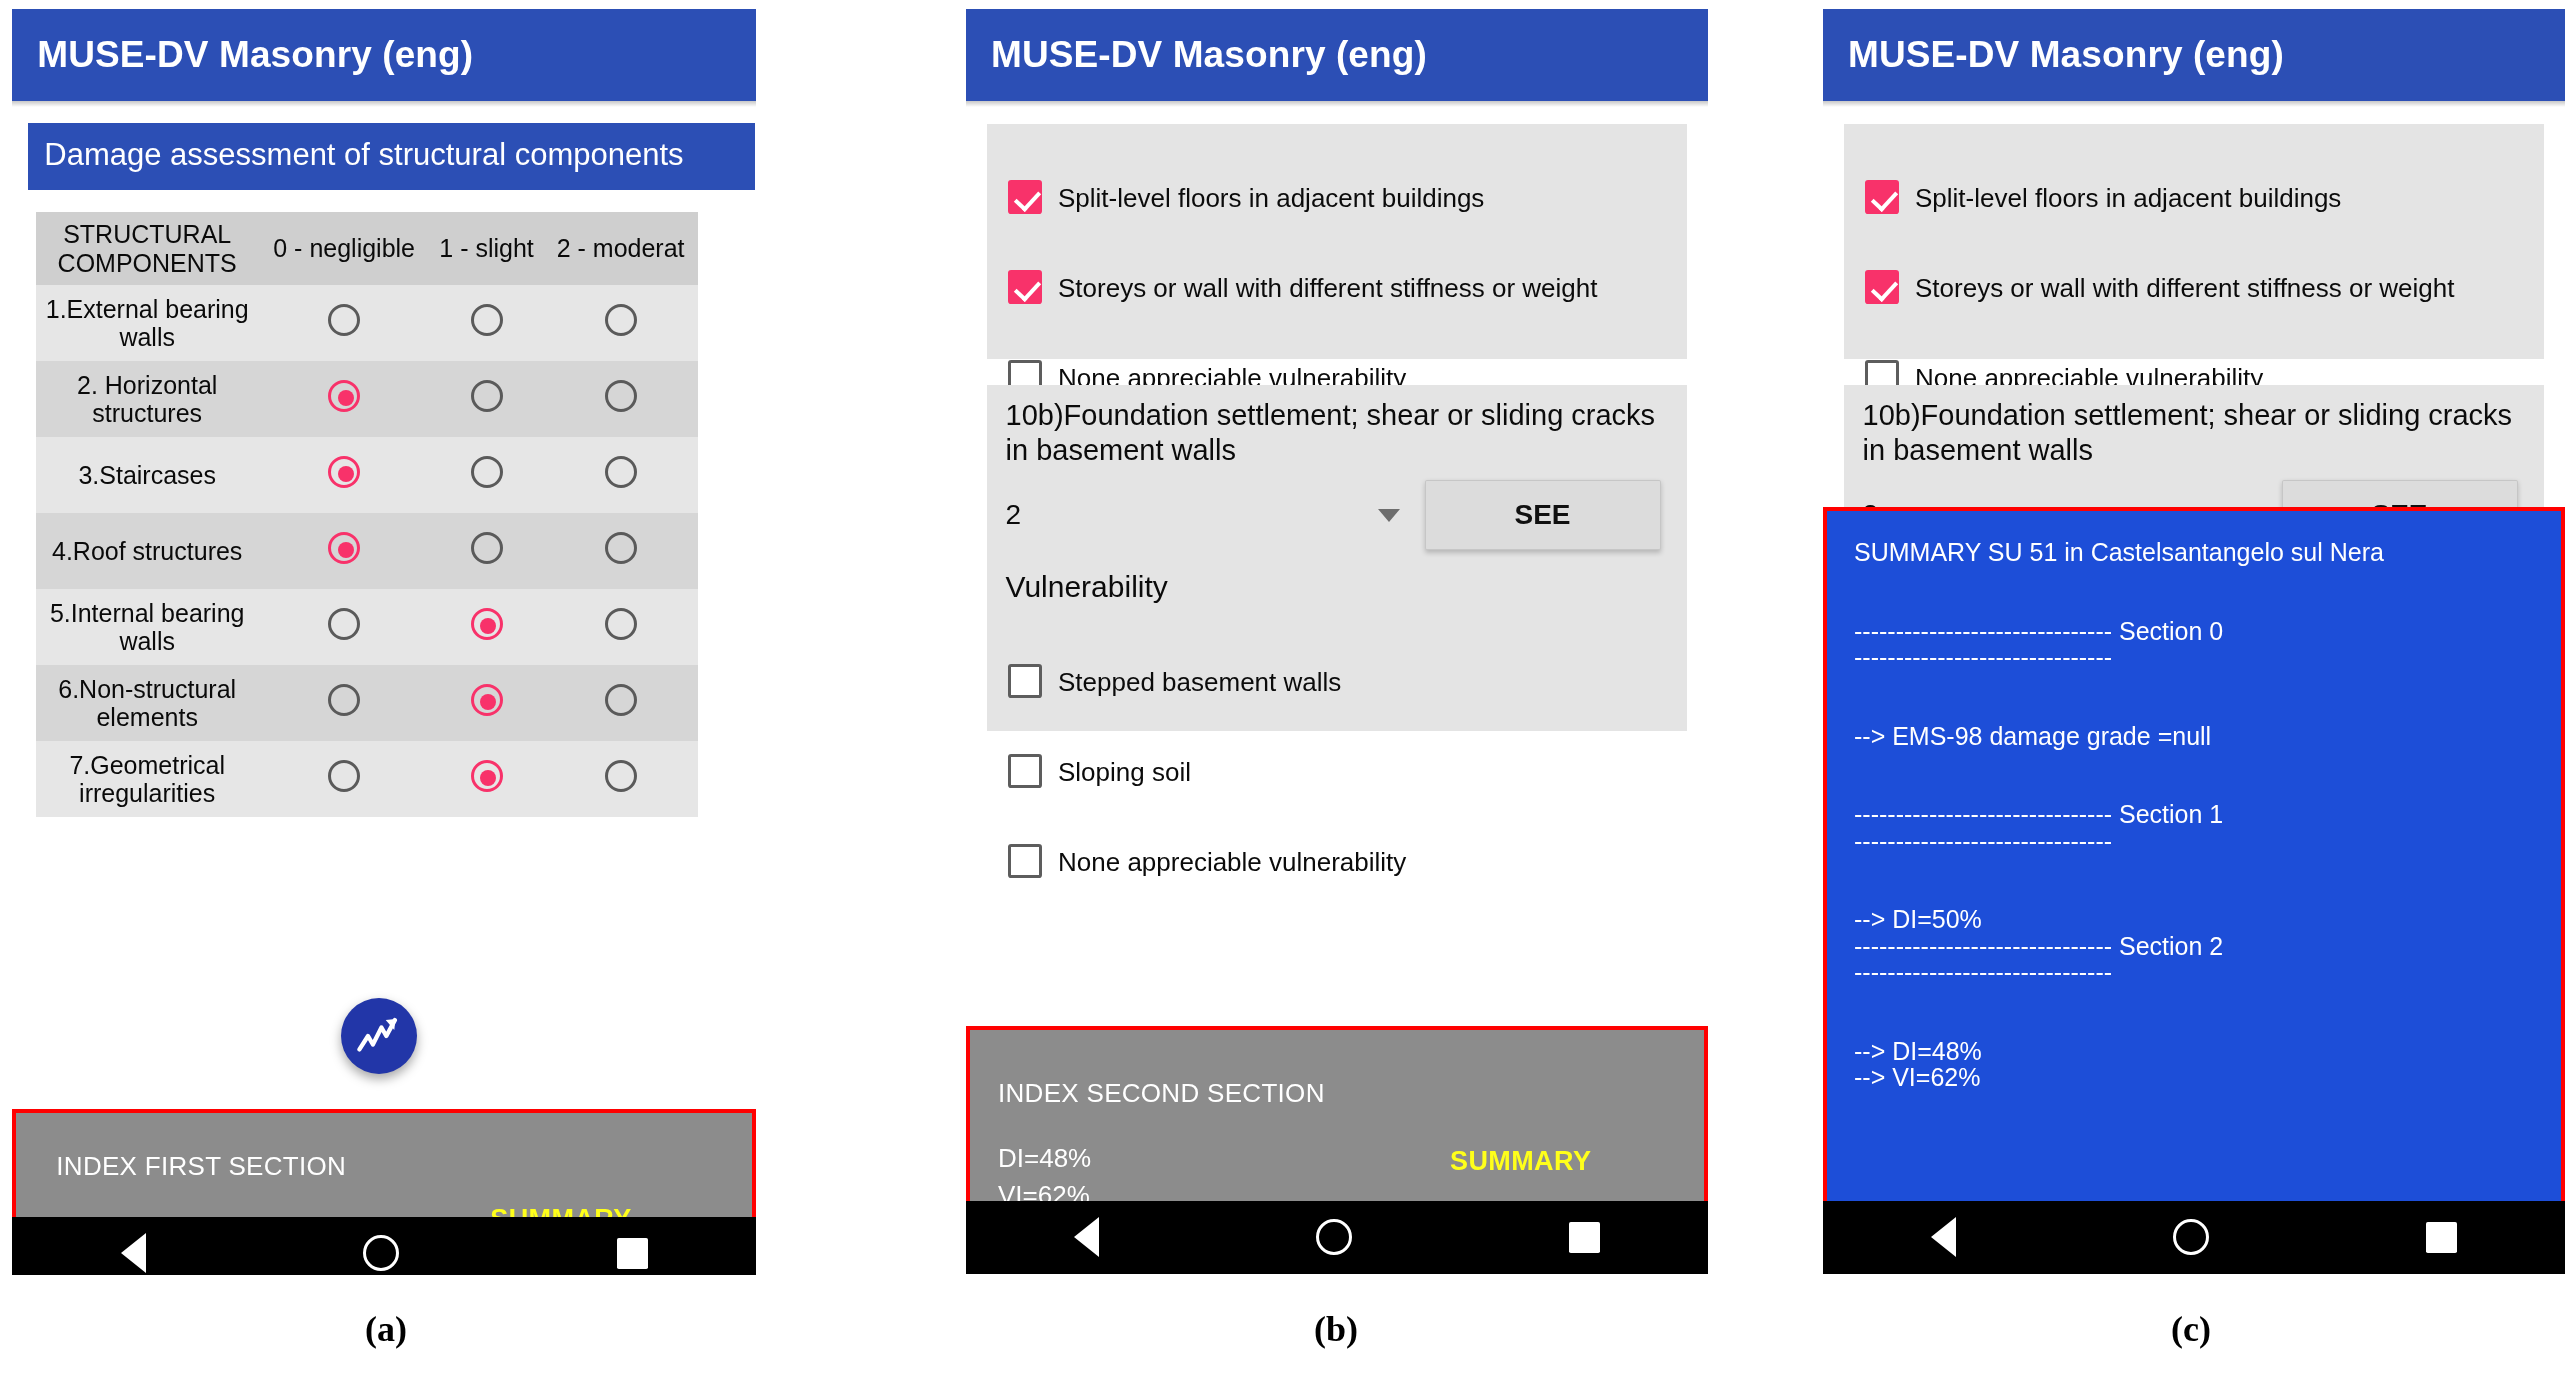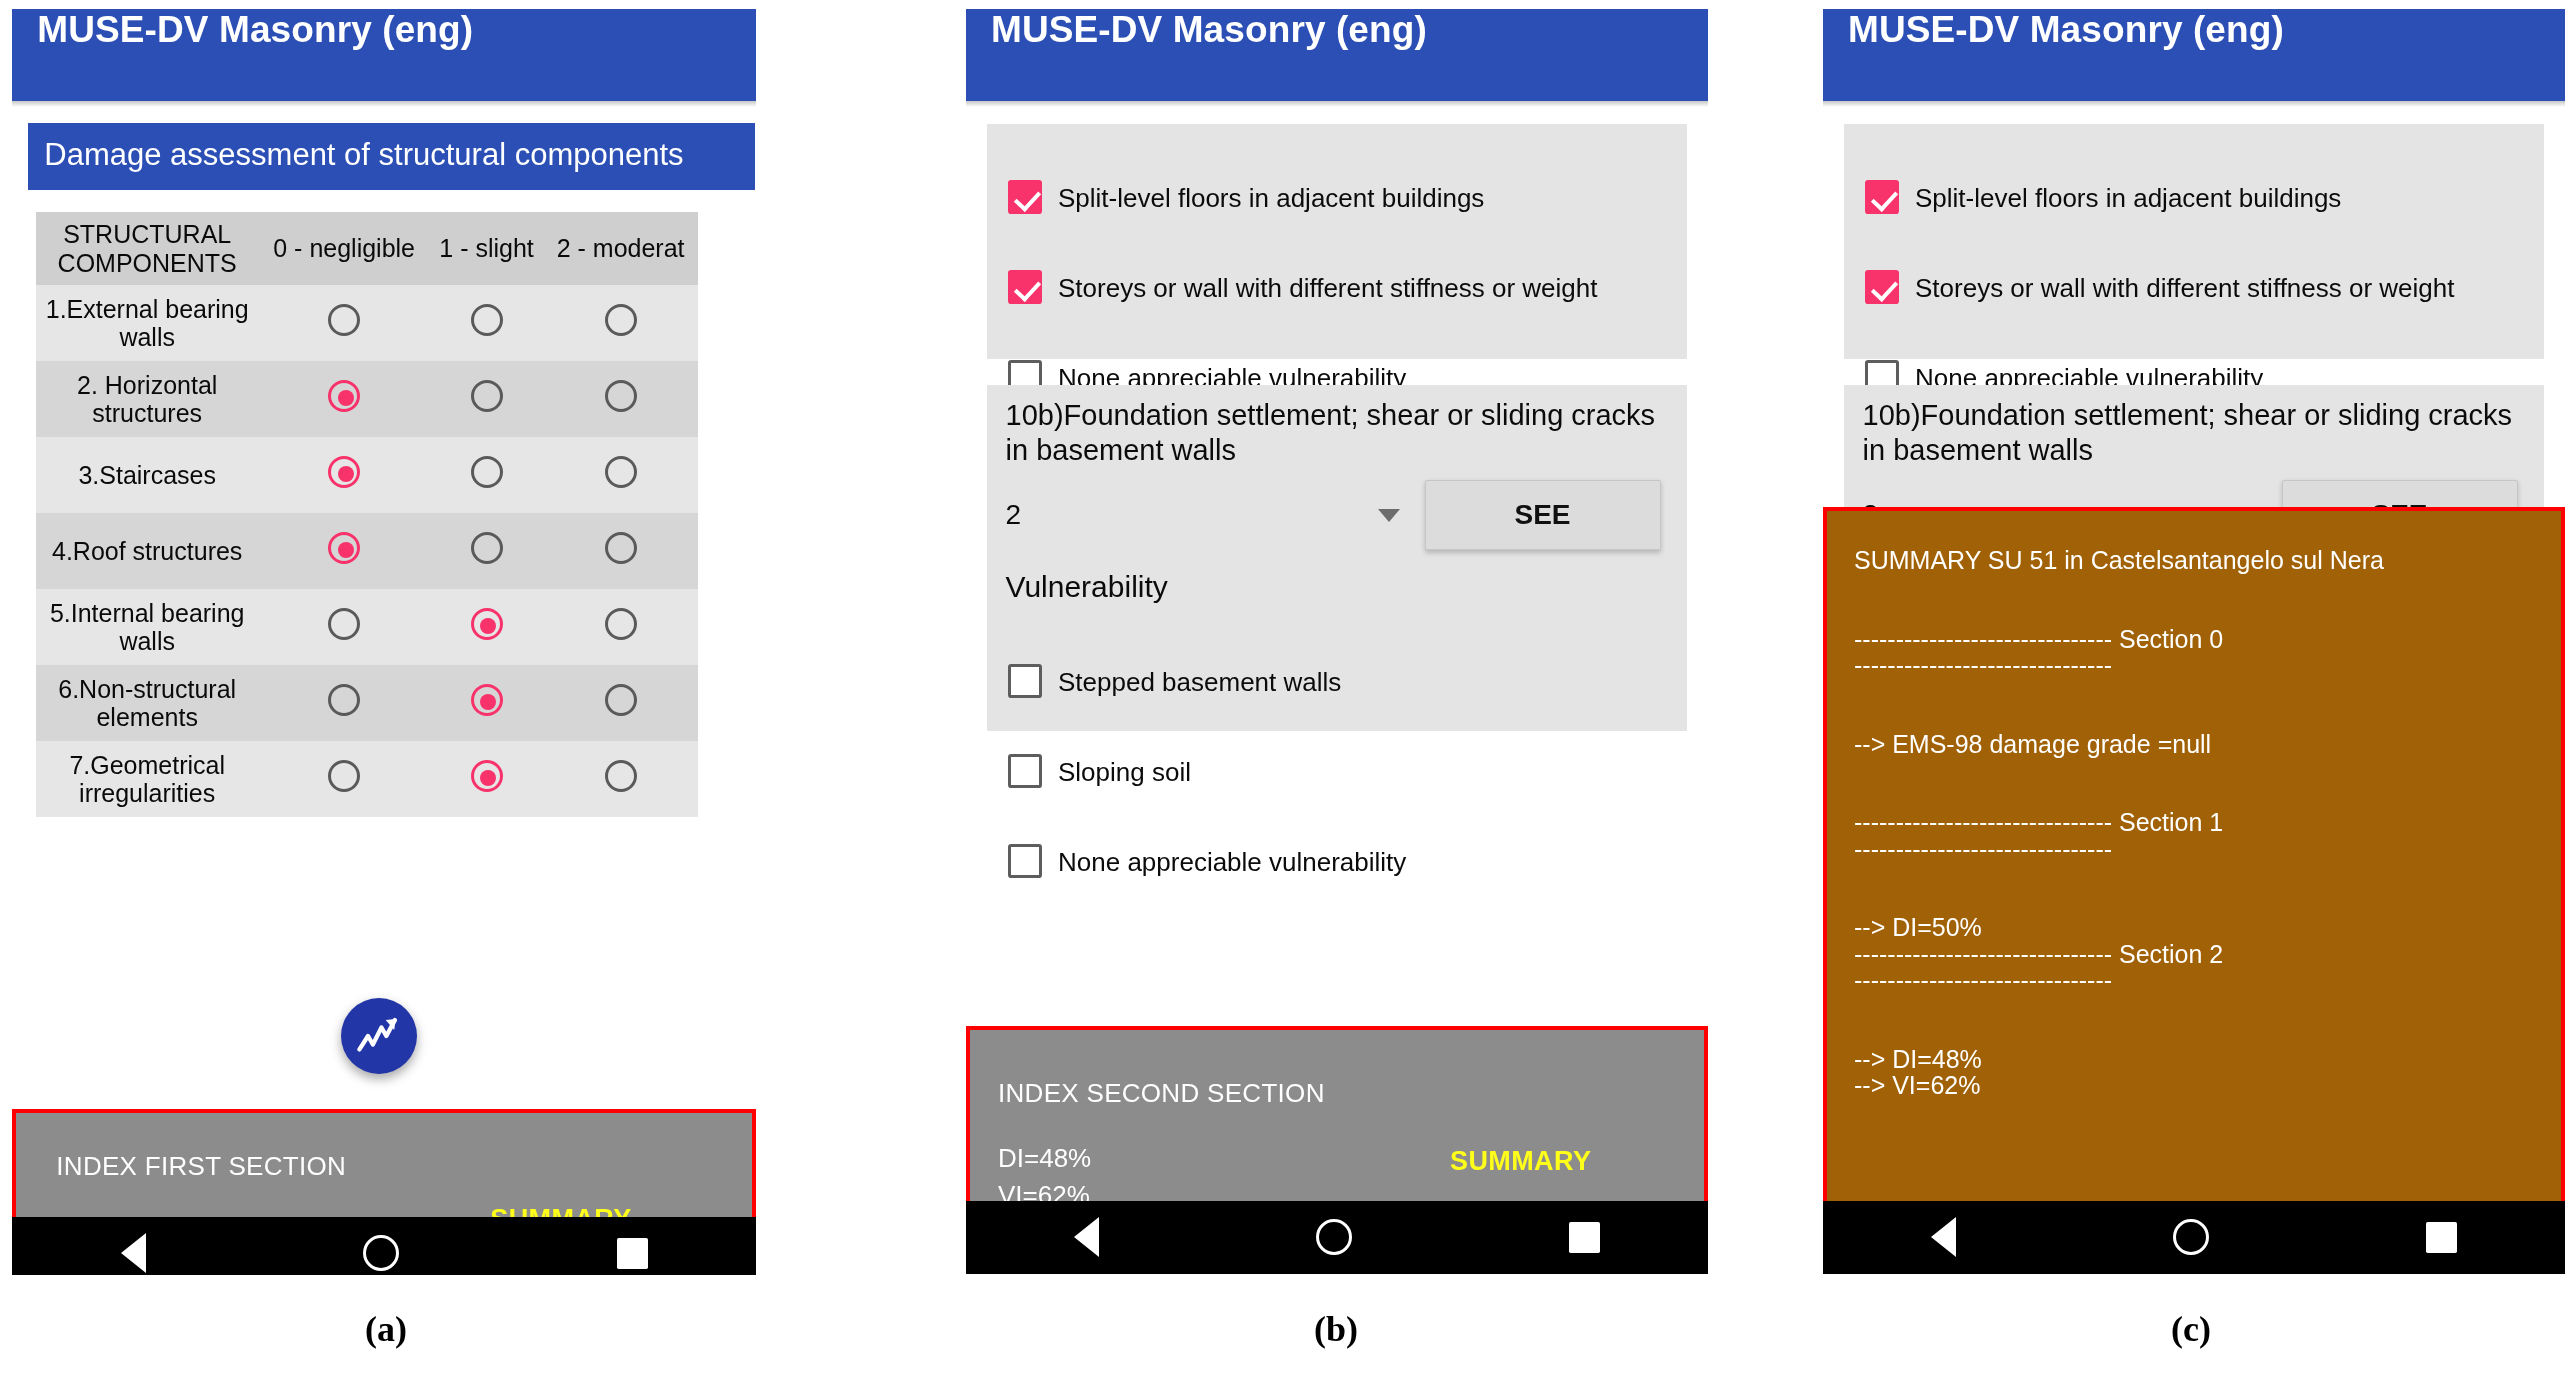"MUSE-DV Masonry (eng)" .appbar { align-items: none -> center }
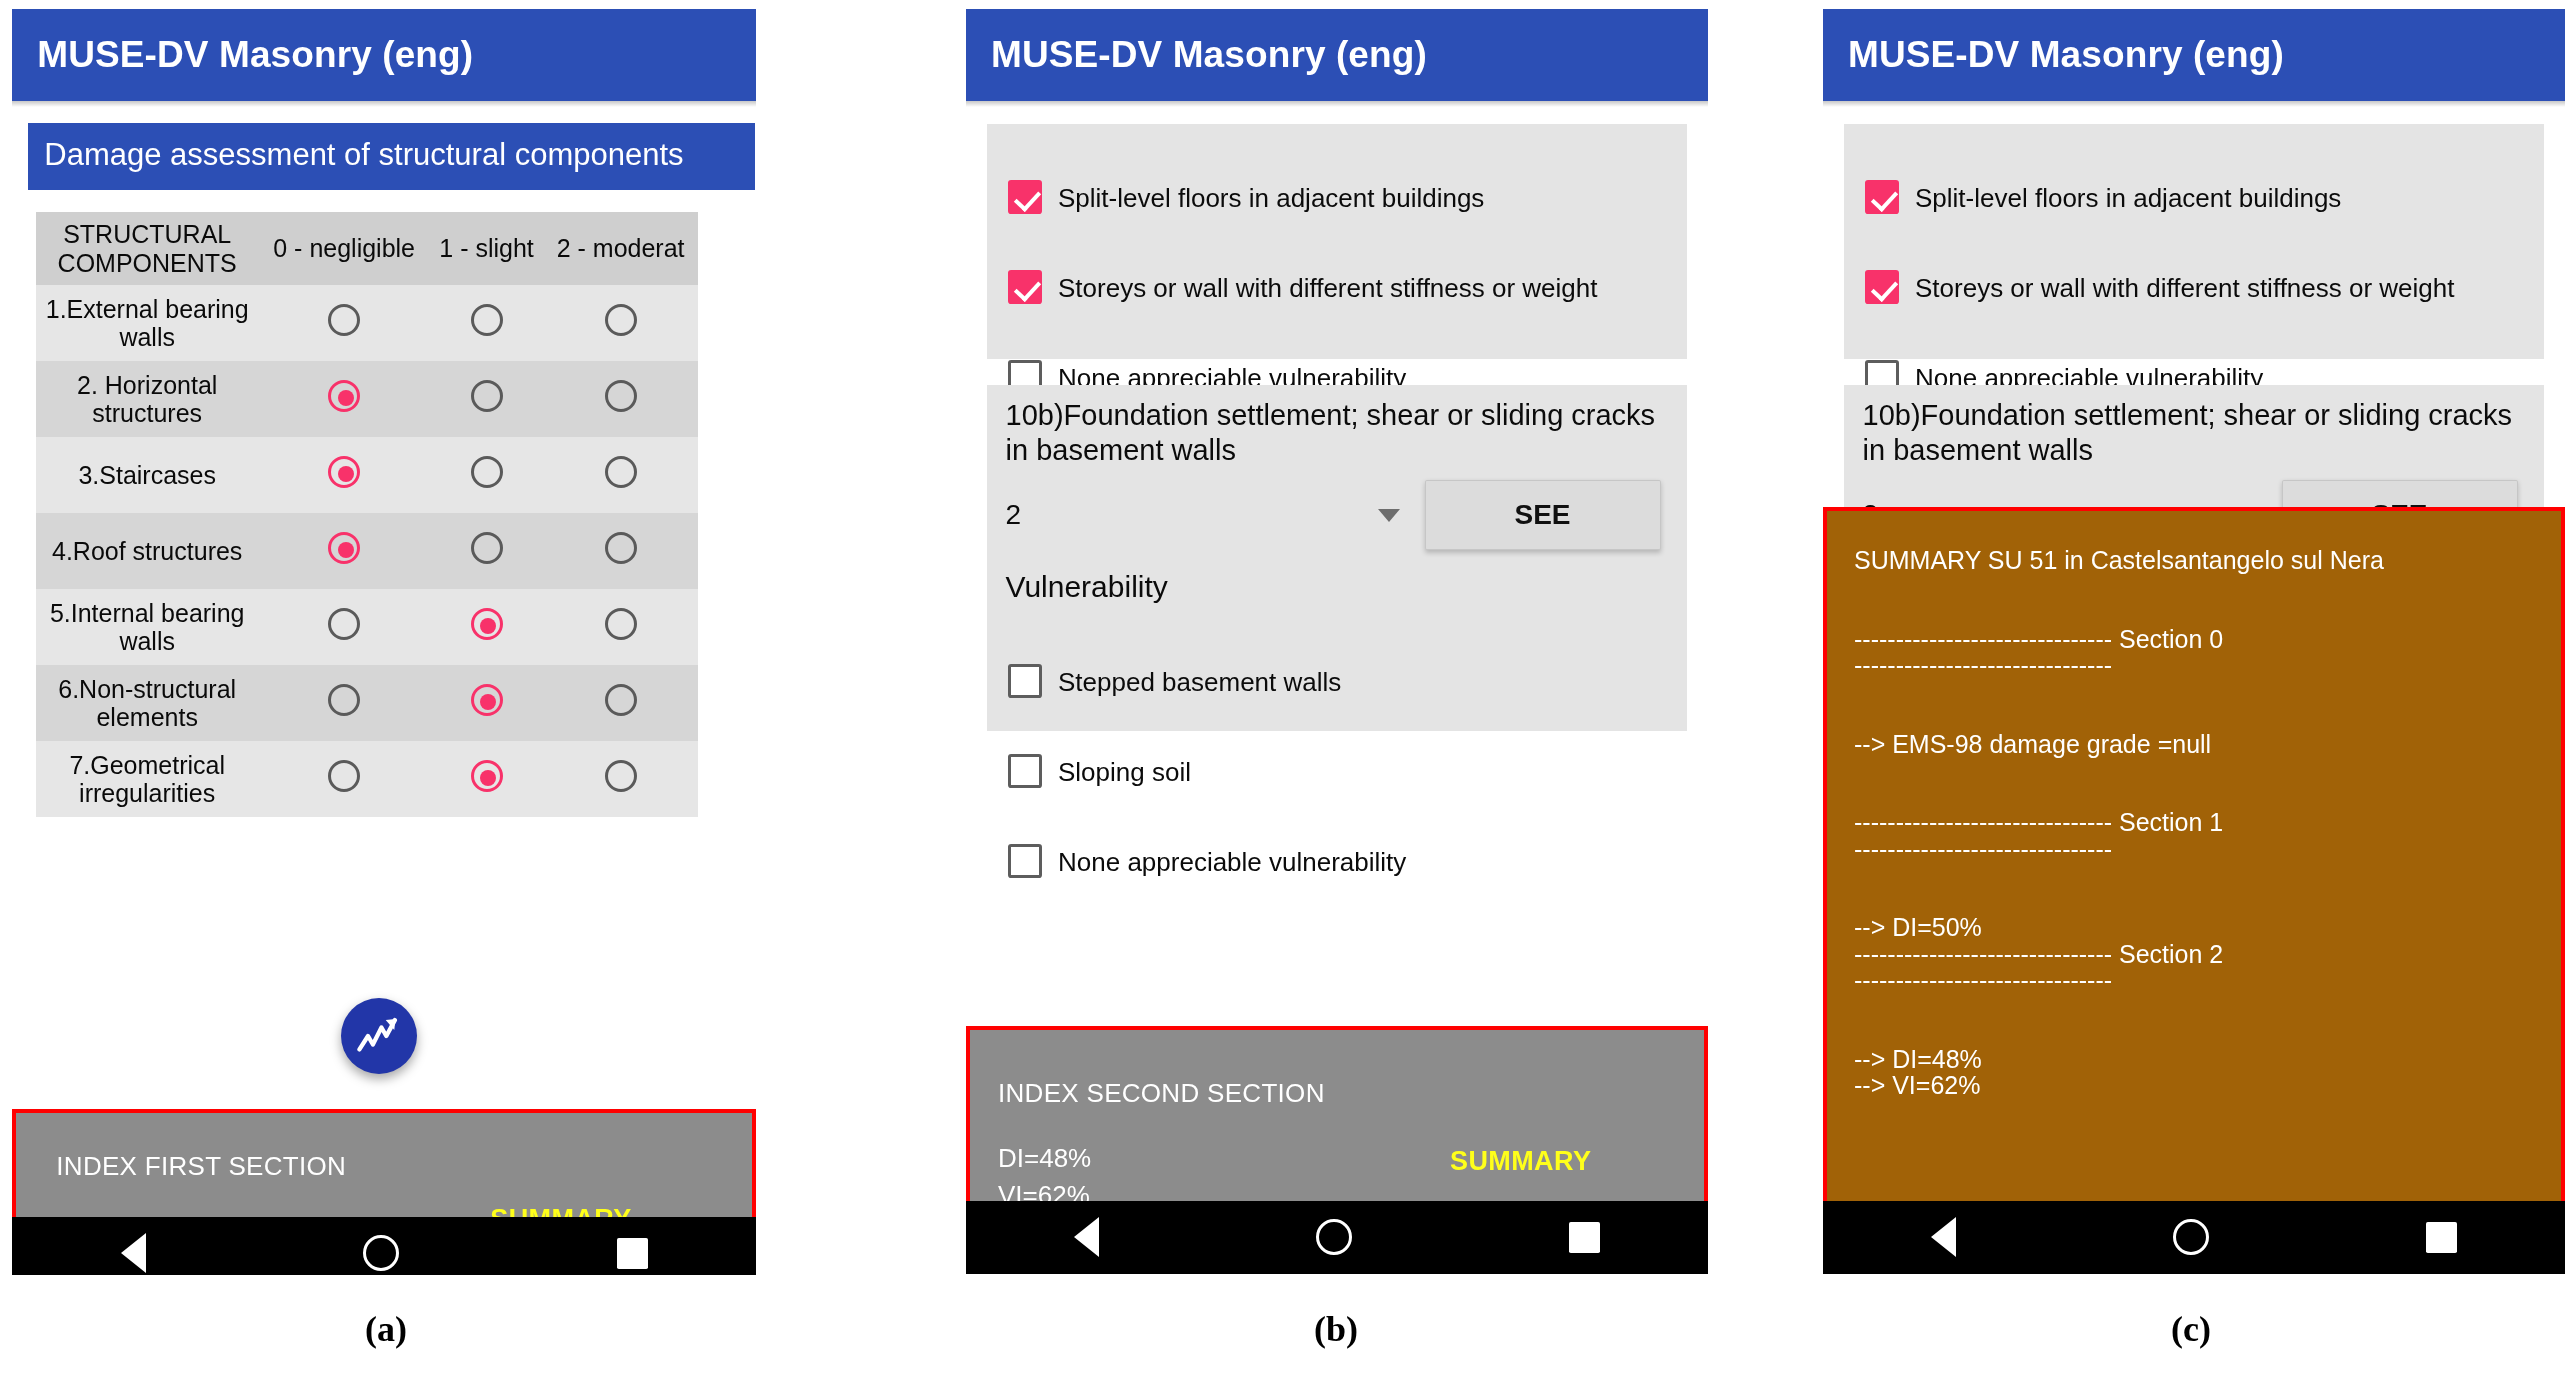"SUMMARY SU 51 in Castelsantangelo" .sum-overlay { background: #a16207 -> #1d4ed8; padding: 36px 0 0 27px -> 28px 0 0 27px }
